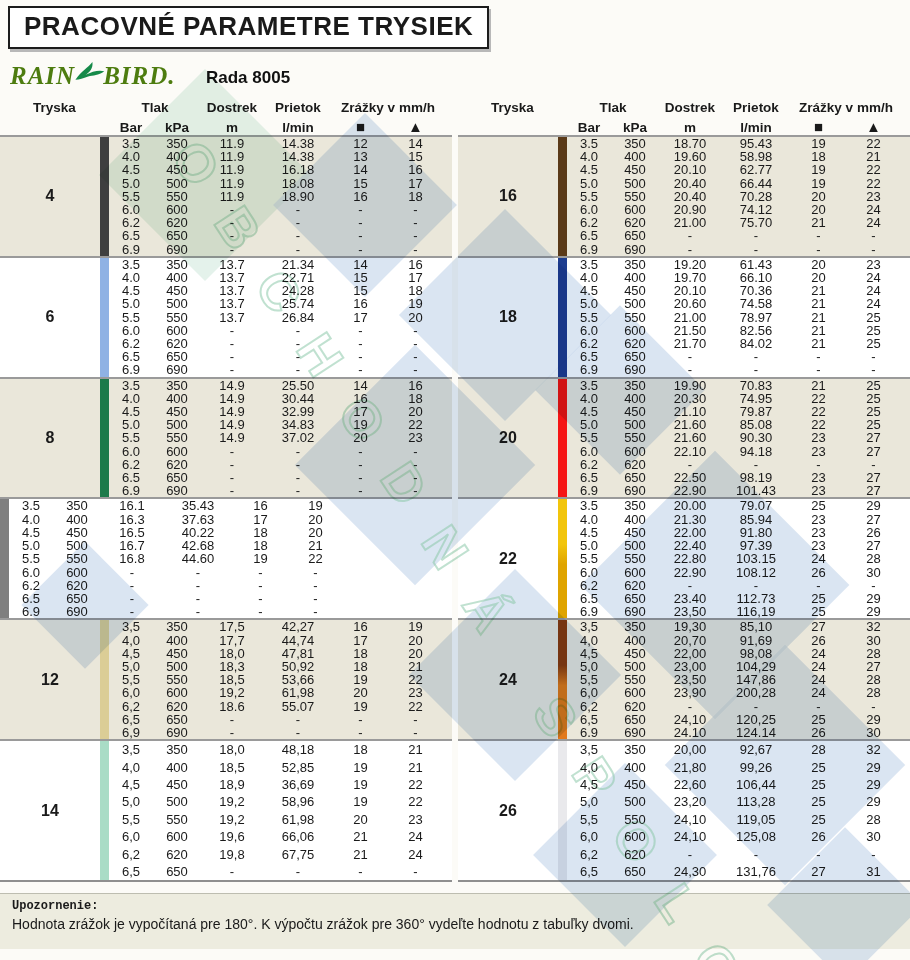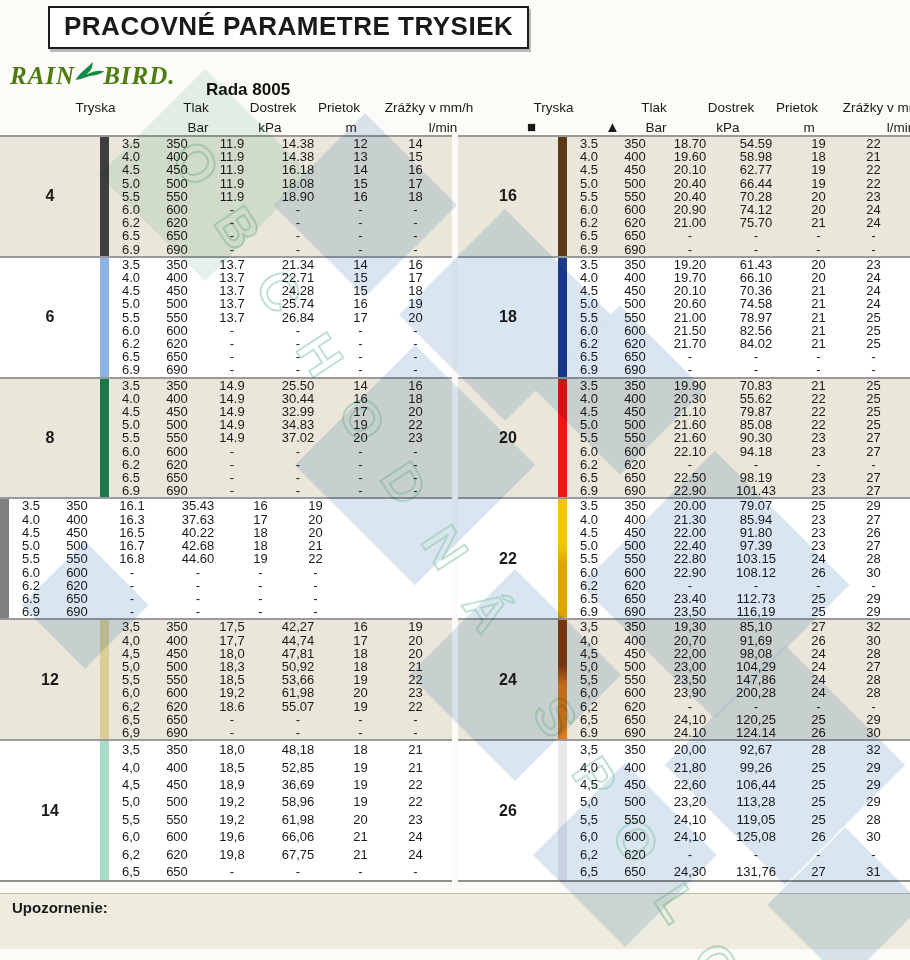"PRACOVNÉ PARAMETRE TRYSIEK" .page { padding-left: 40px -> none }
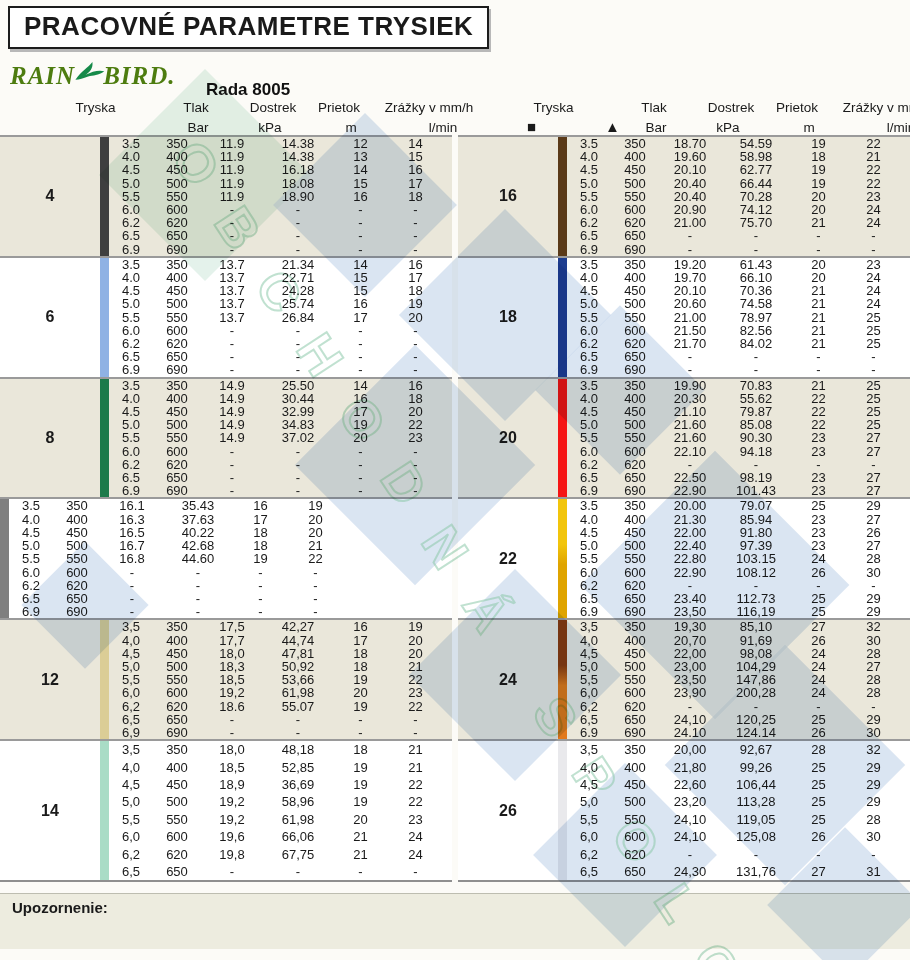"Rada 8005" .series { top: 20px -> 8px }
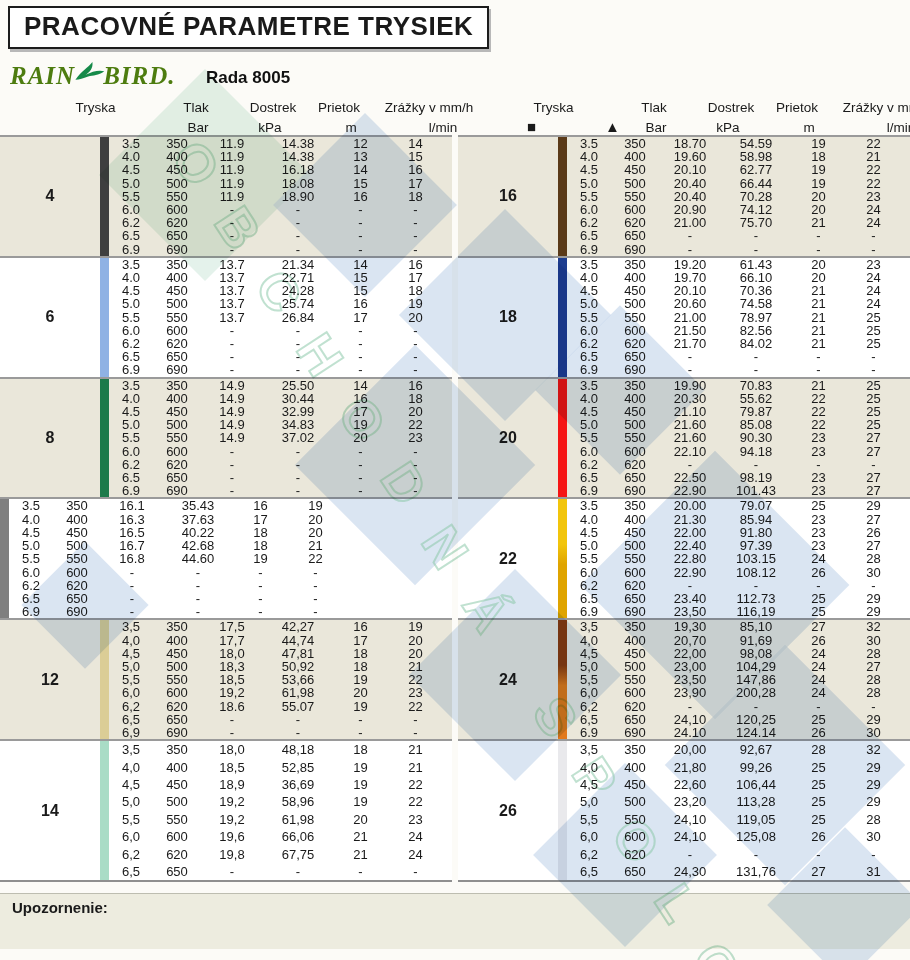"Tryska" .thead { font-weight: normal -> bold; margin-left: 41px -> none }
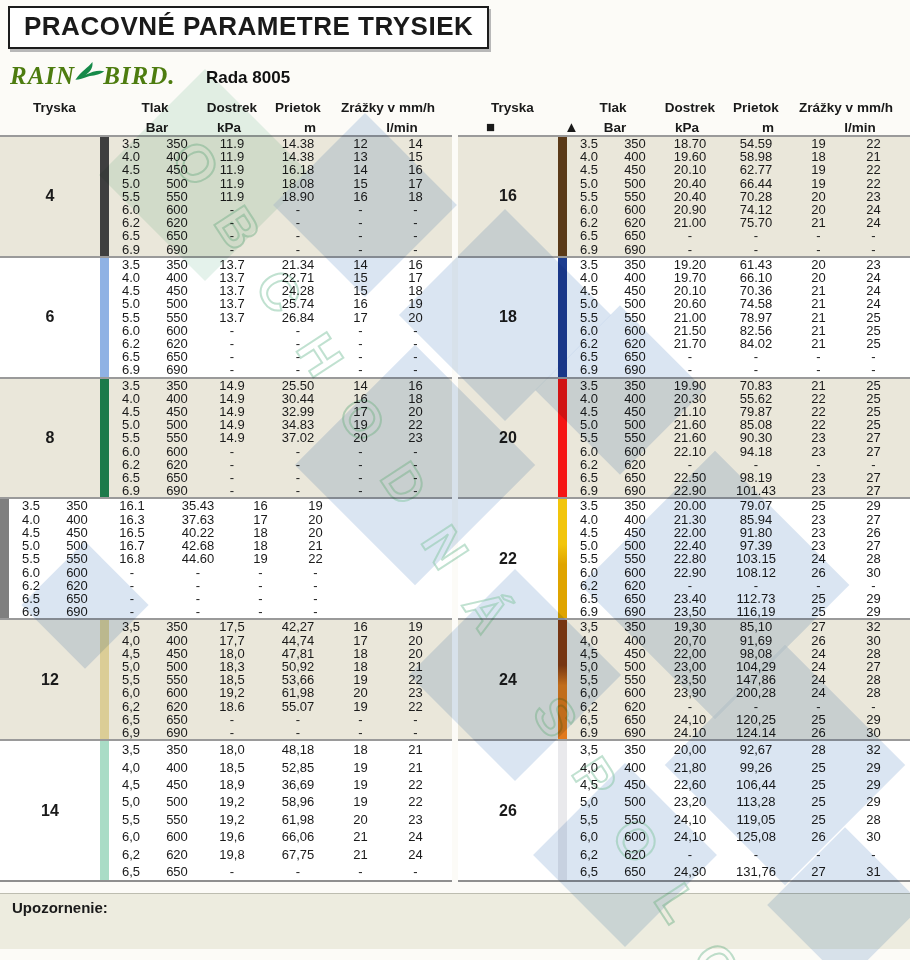"Bar" .thead .r2 { gap: 26px -> none }
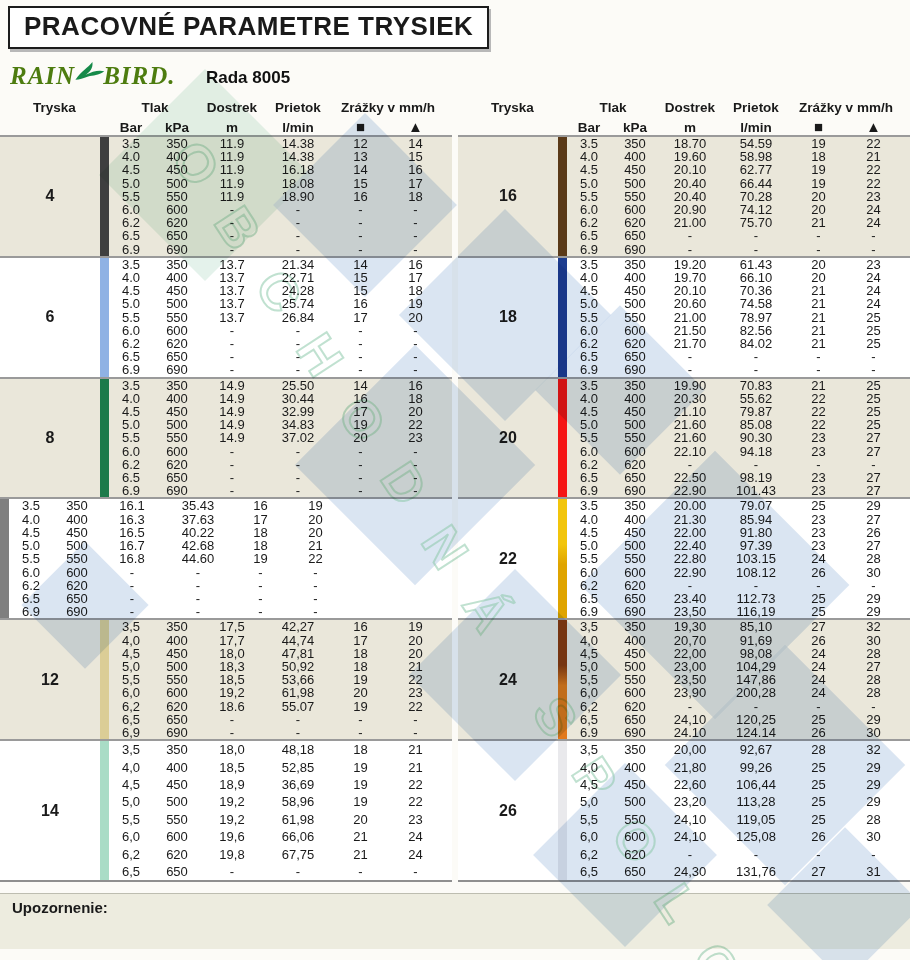"54.59" div.c { text: 54.59 -> 95.43 }
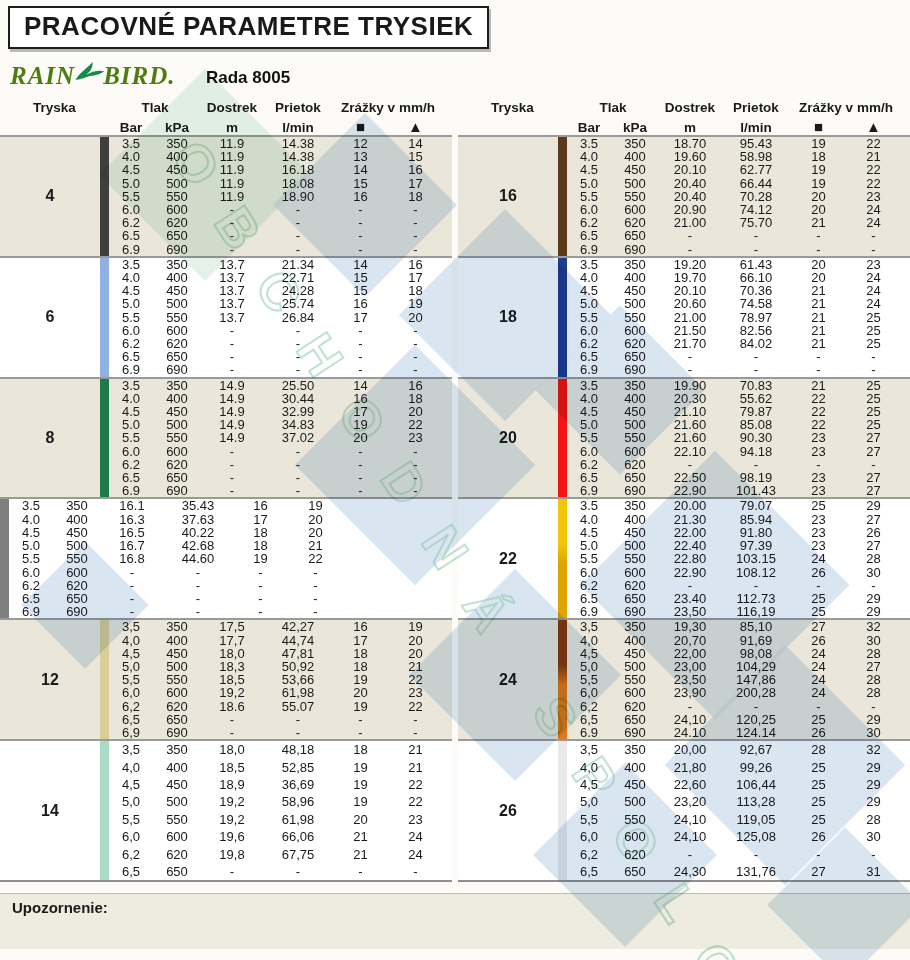"55.62" div.c { text: 55.62 -> 74.95 }
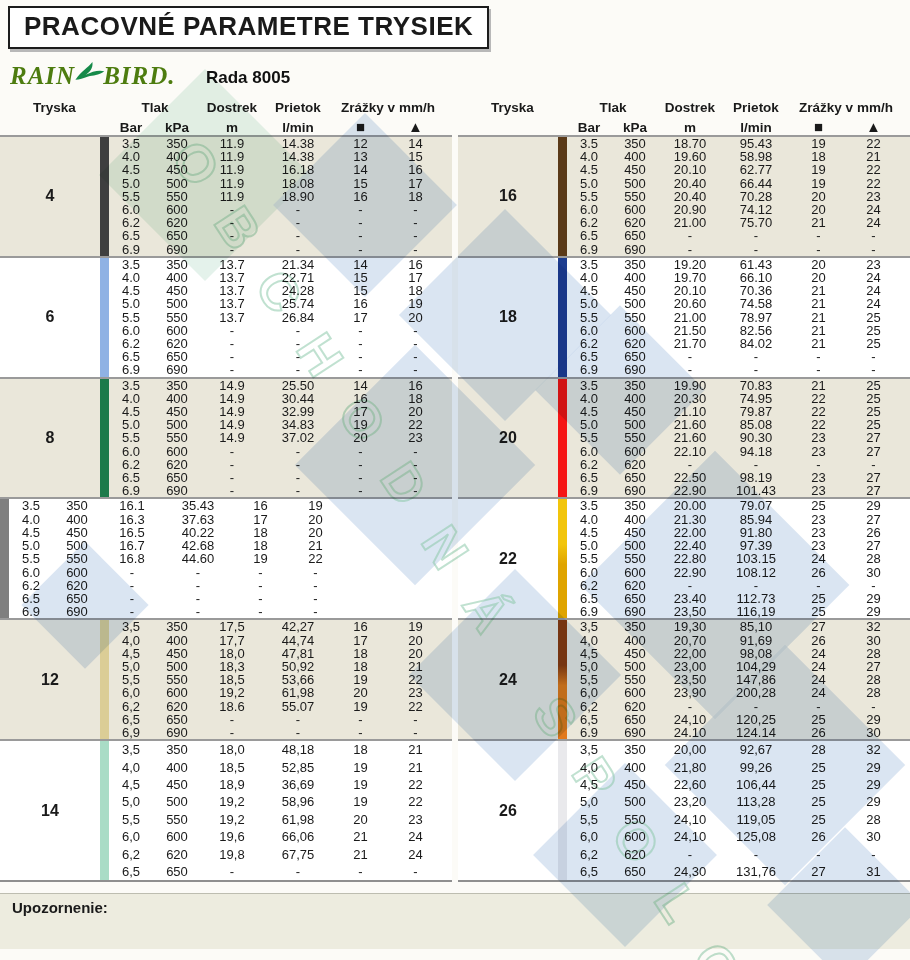"Upozornenie:" .note .lbl { font-family: none -> Liberation Mono, monospace; font-size: 15px -> 12px }
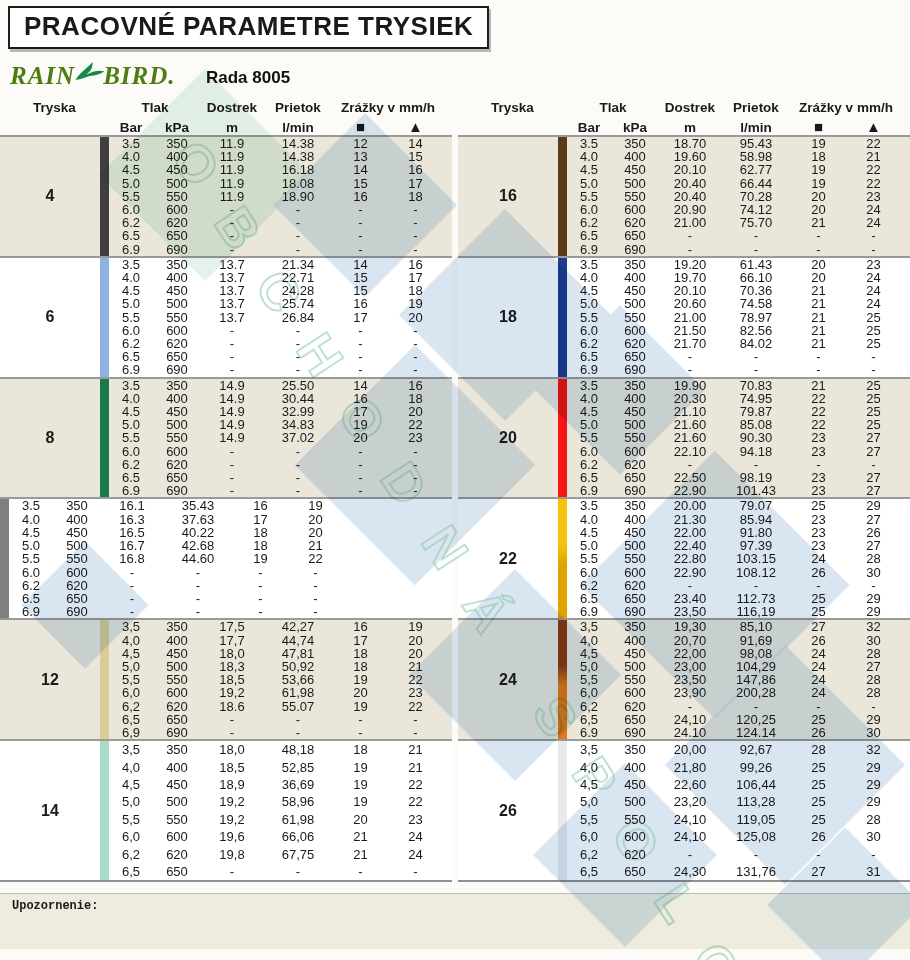"Hodnota zrážok je vypočítaná pre" div.txt { html: none -> <div>Hodnota zrážok je vypočítaná pre 180°. K výpočtu zrážok pre 360° vydeľte hodnotu z tabuľky dvomi.</div> }
